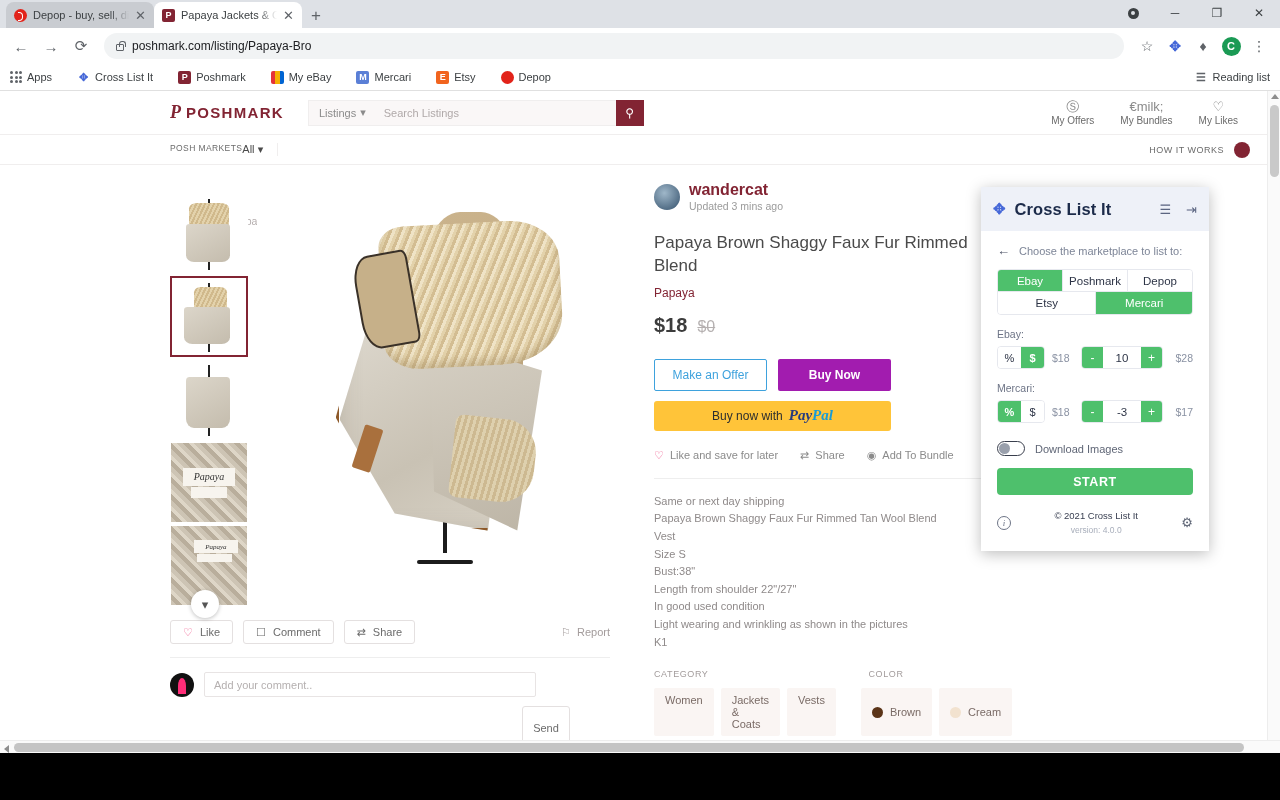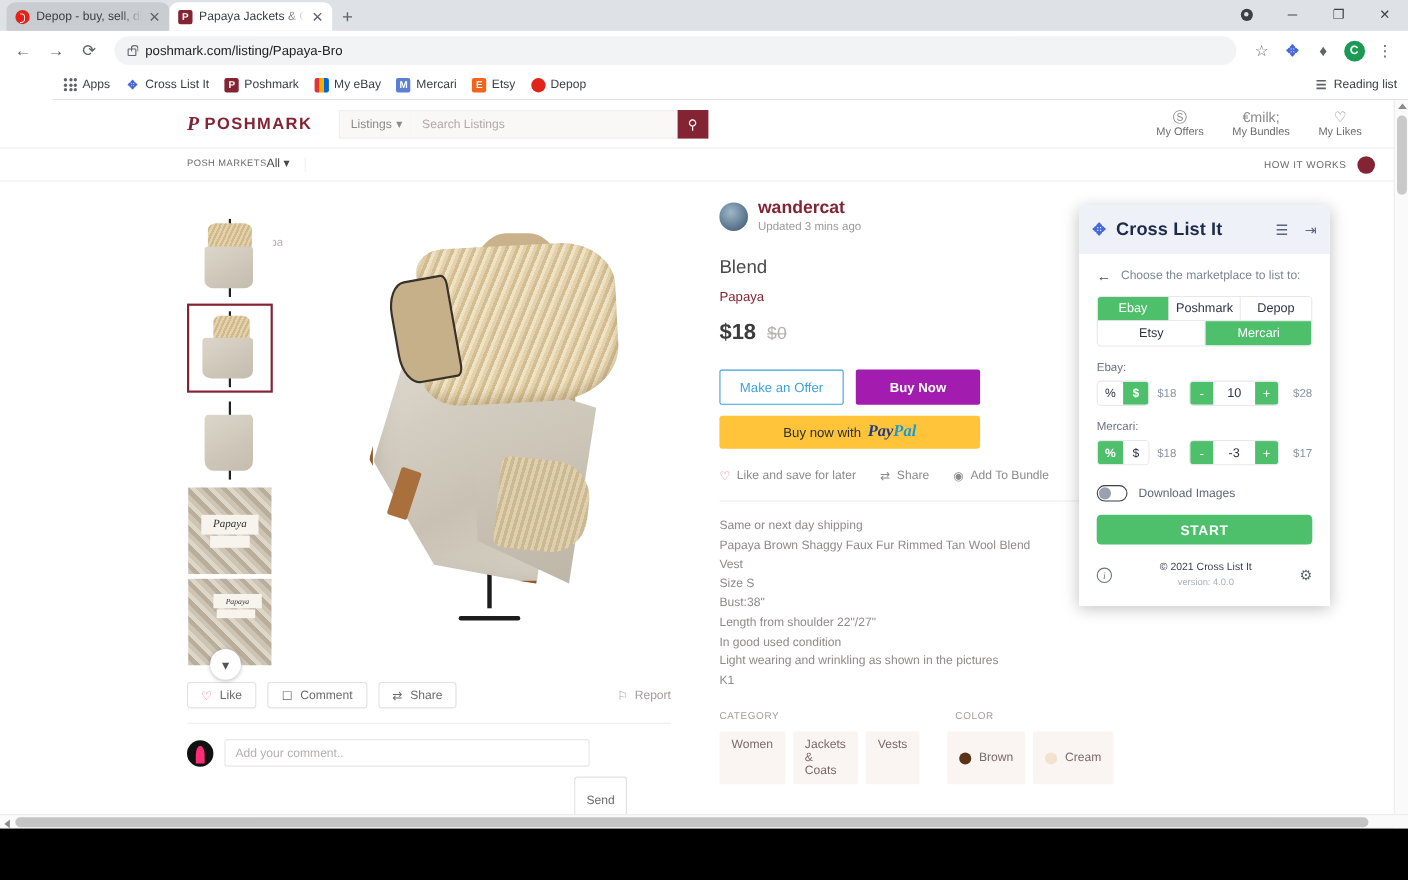"Apps" .bookmarks { gap: 14px -> 25px; margin-left: 48px -> none }
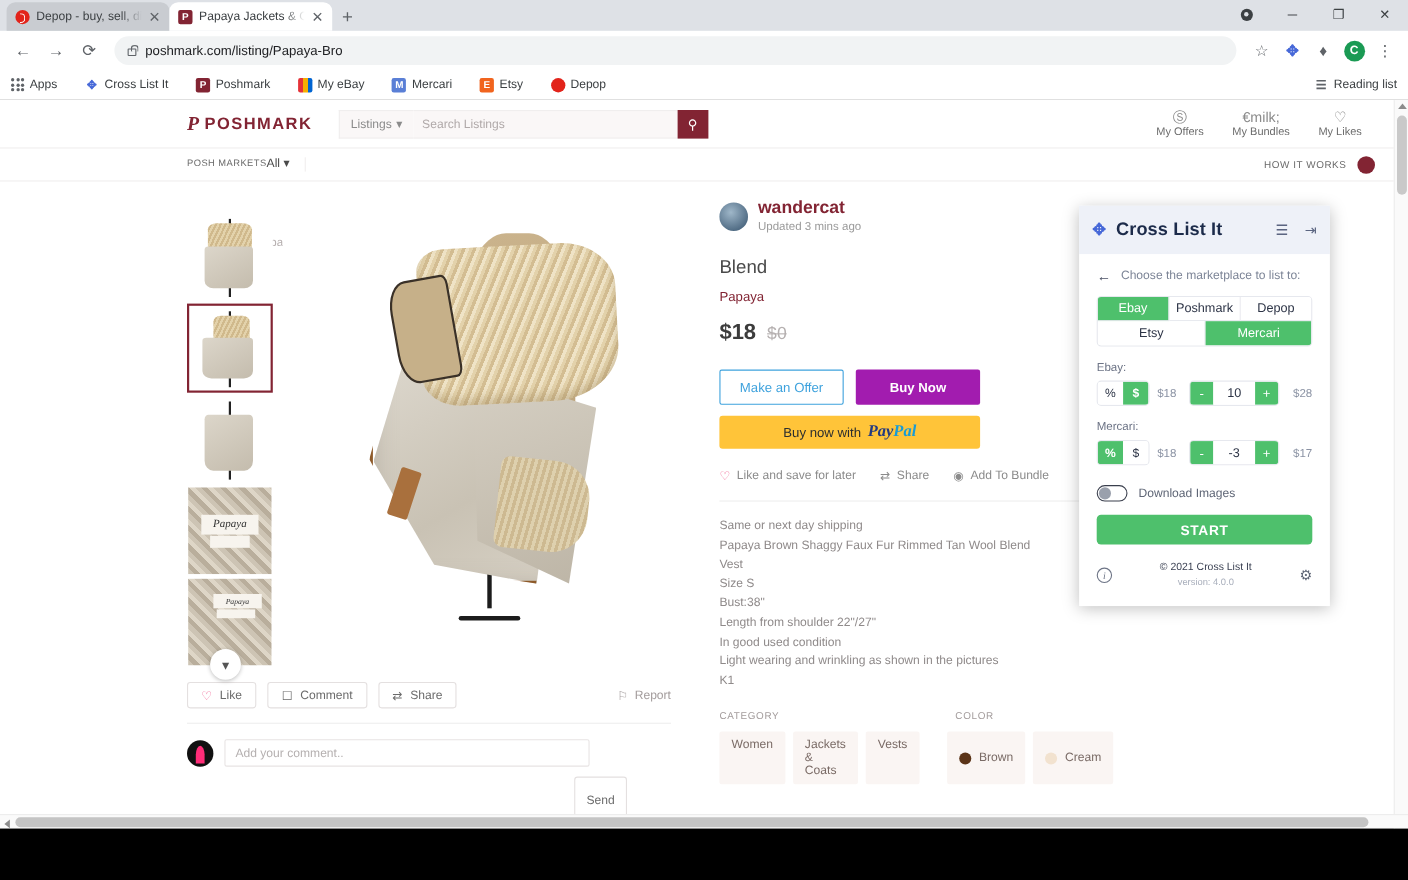"Papaya Brown Shaggy Faux Fur Rimmed" span { html: none -> <span>Papaya Brown Shaggy Faux Fur Rimmed</span> }
